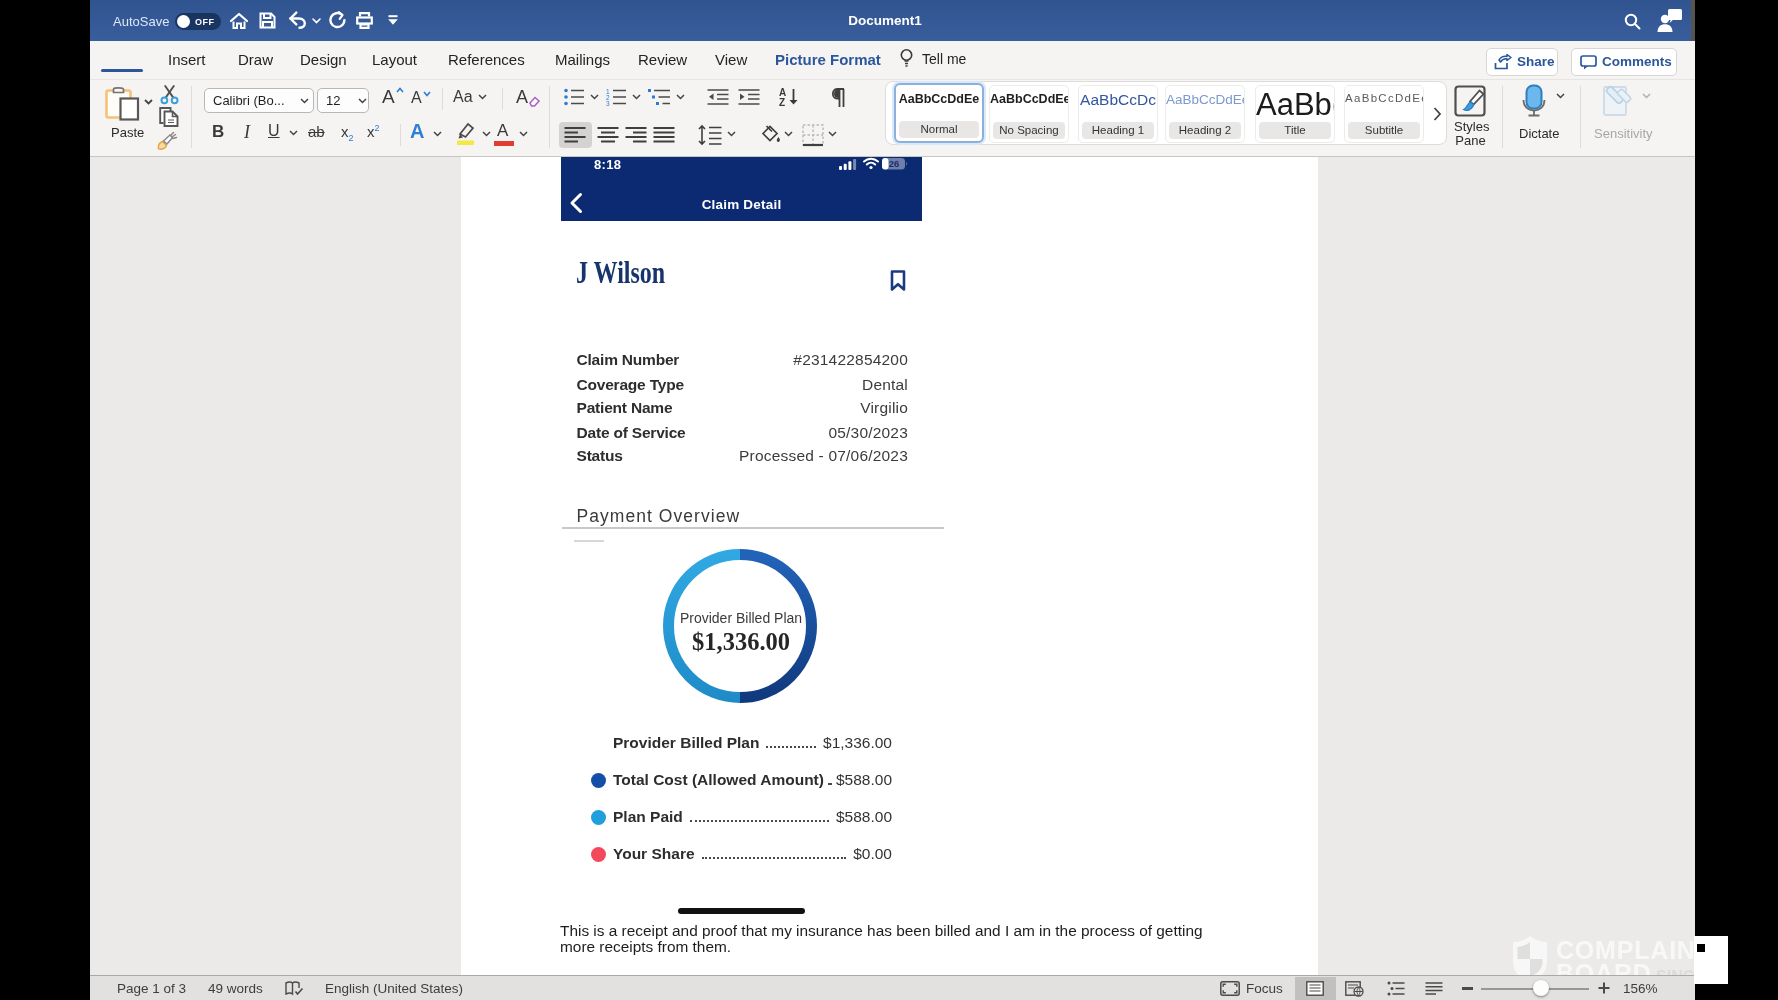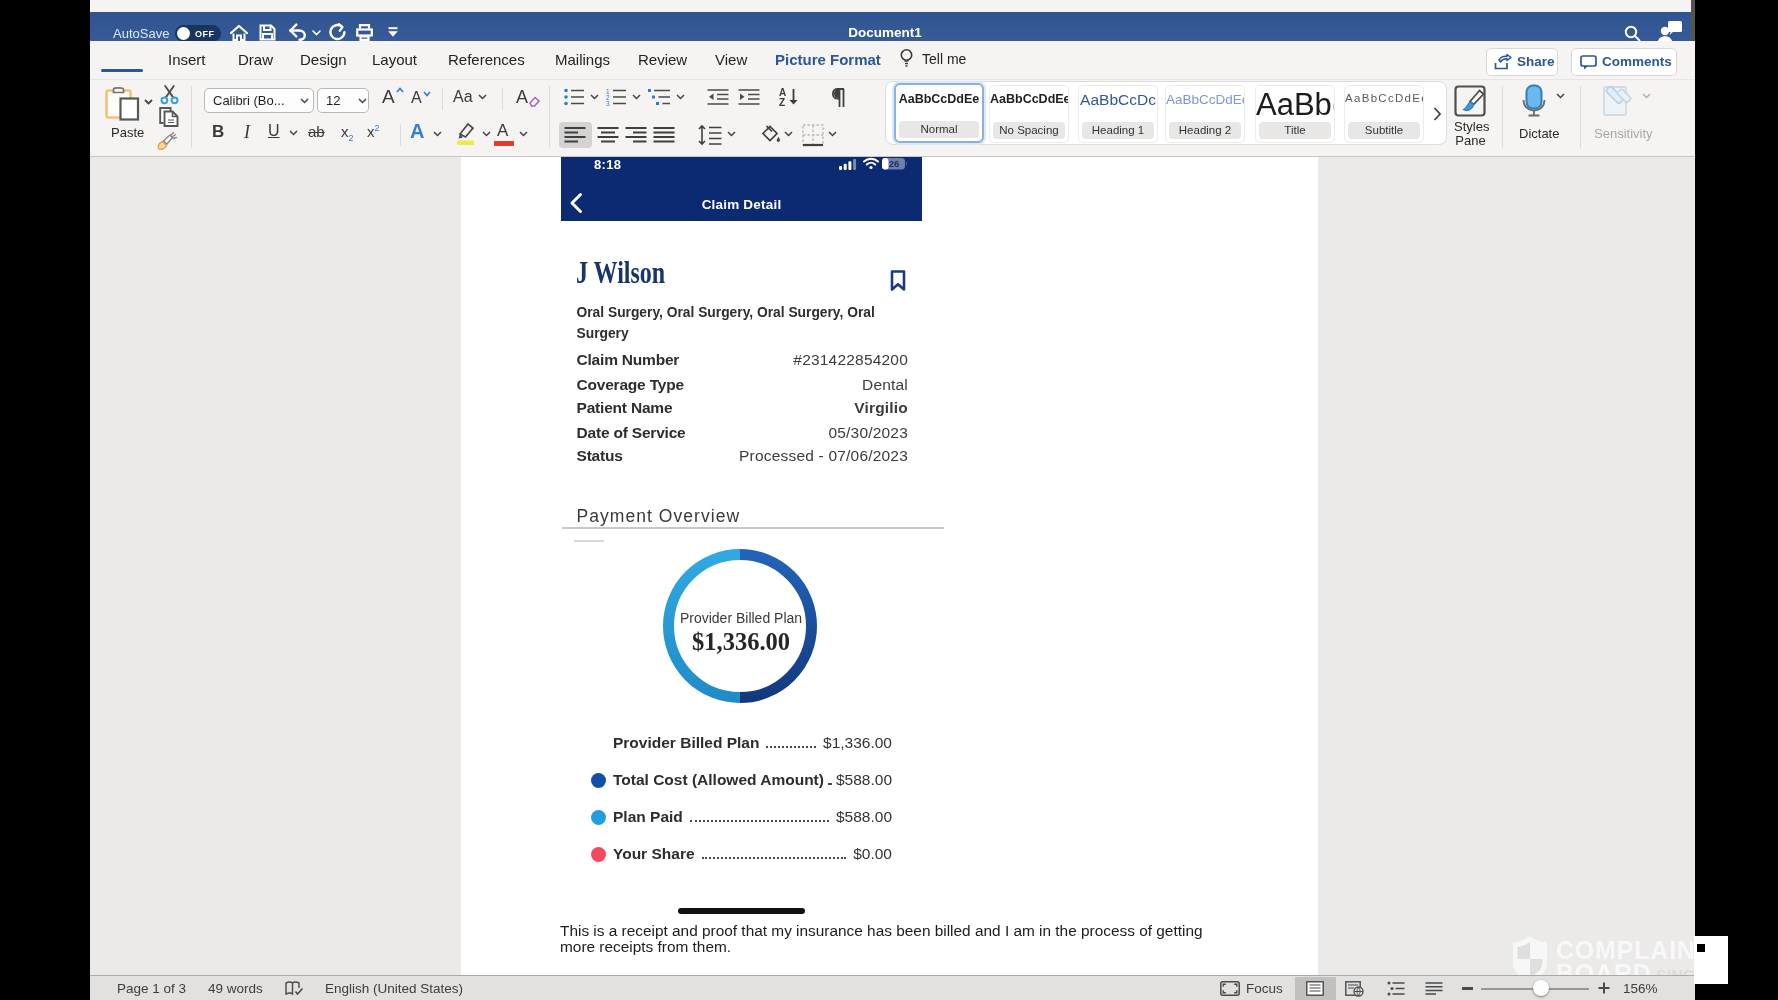"AutoSave" #titlebar { top: 12px -> 0 }
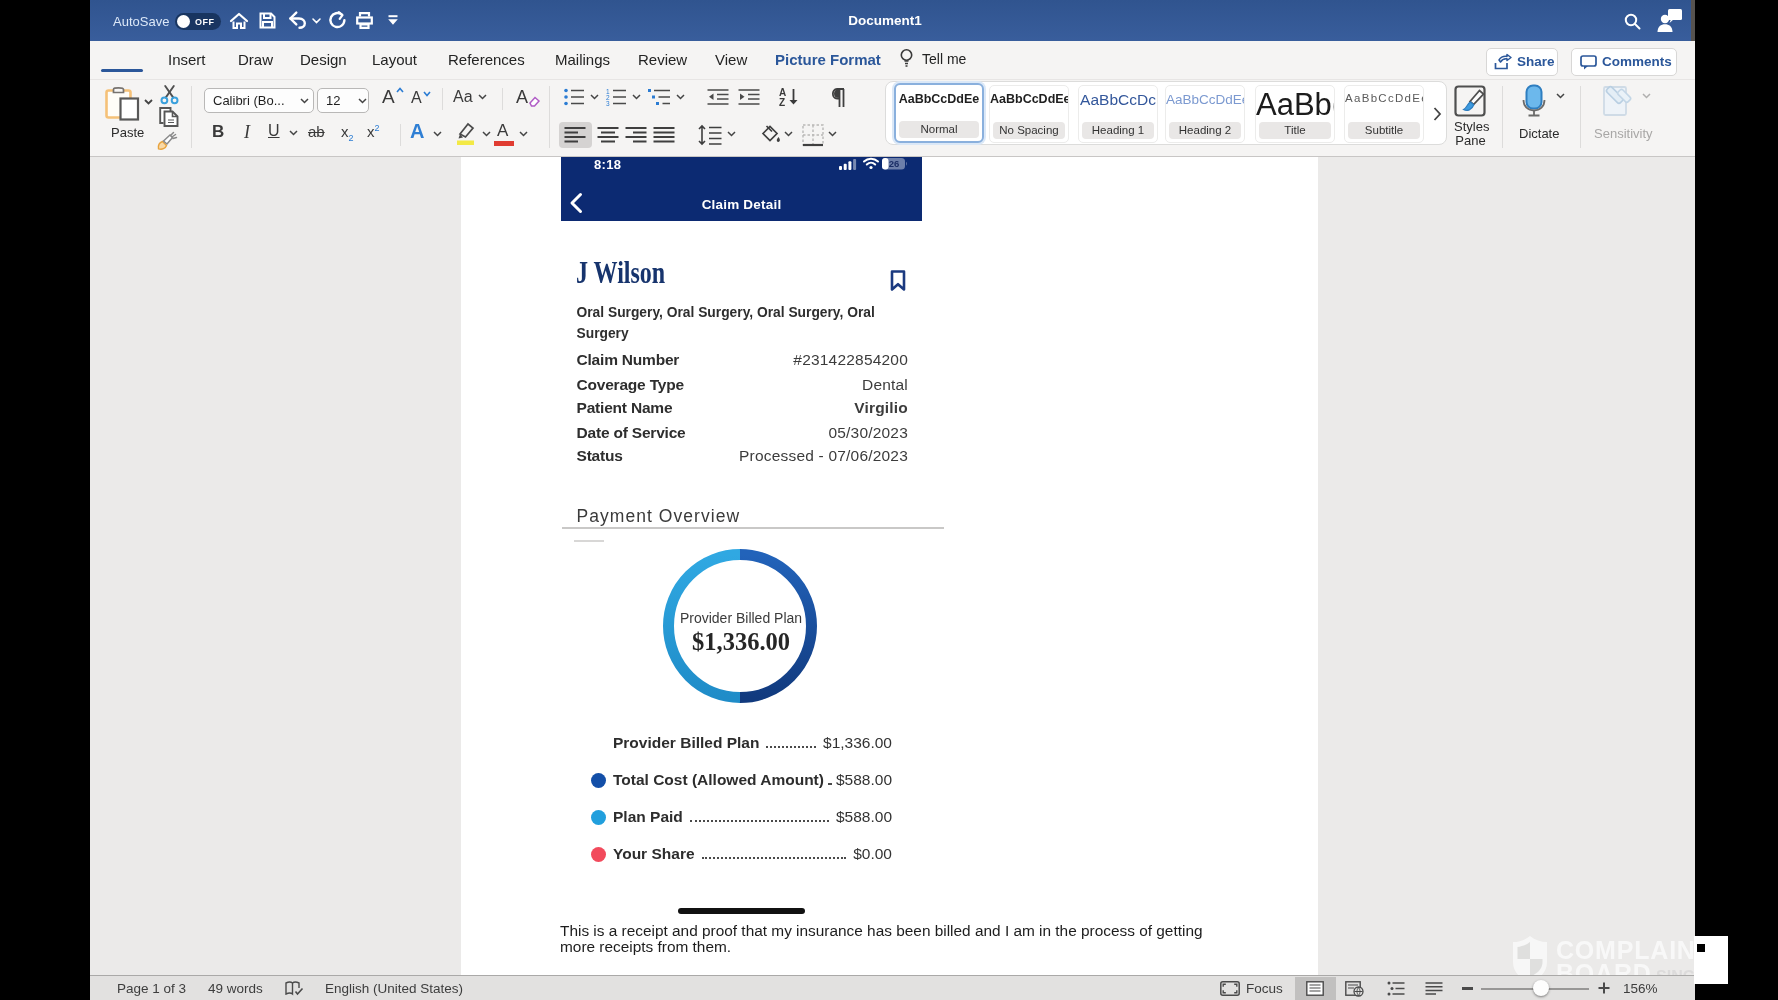"Oral Surgery, Oral Surgery, Oral" div.abs { html: <div>Oral Surgery, Oral Surgery, Oral Surgery, Oral<br>Surgery</div> -> none }
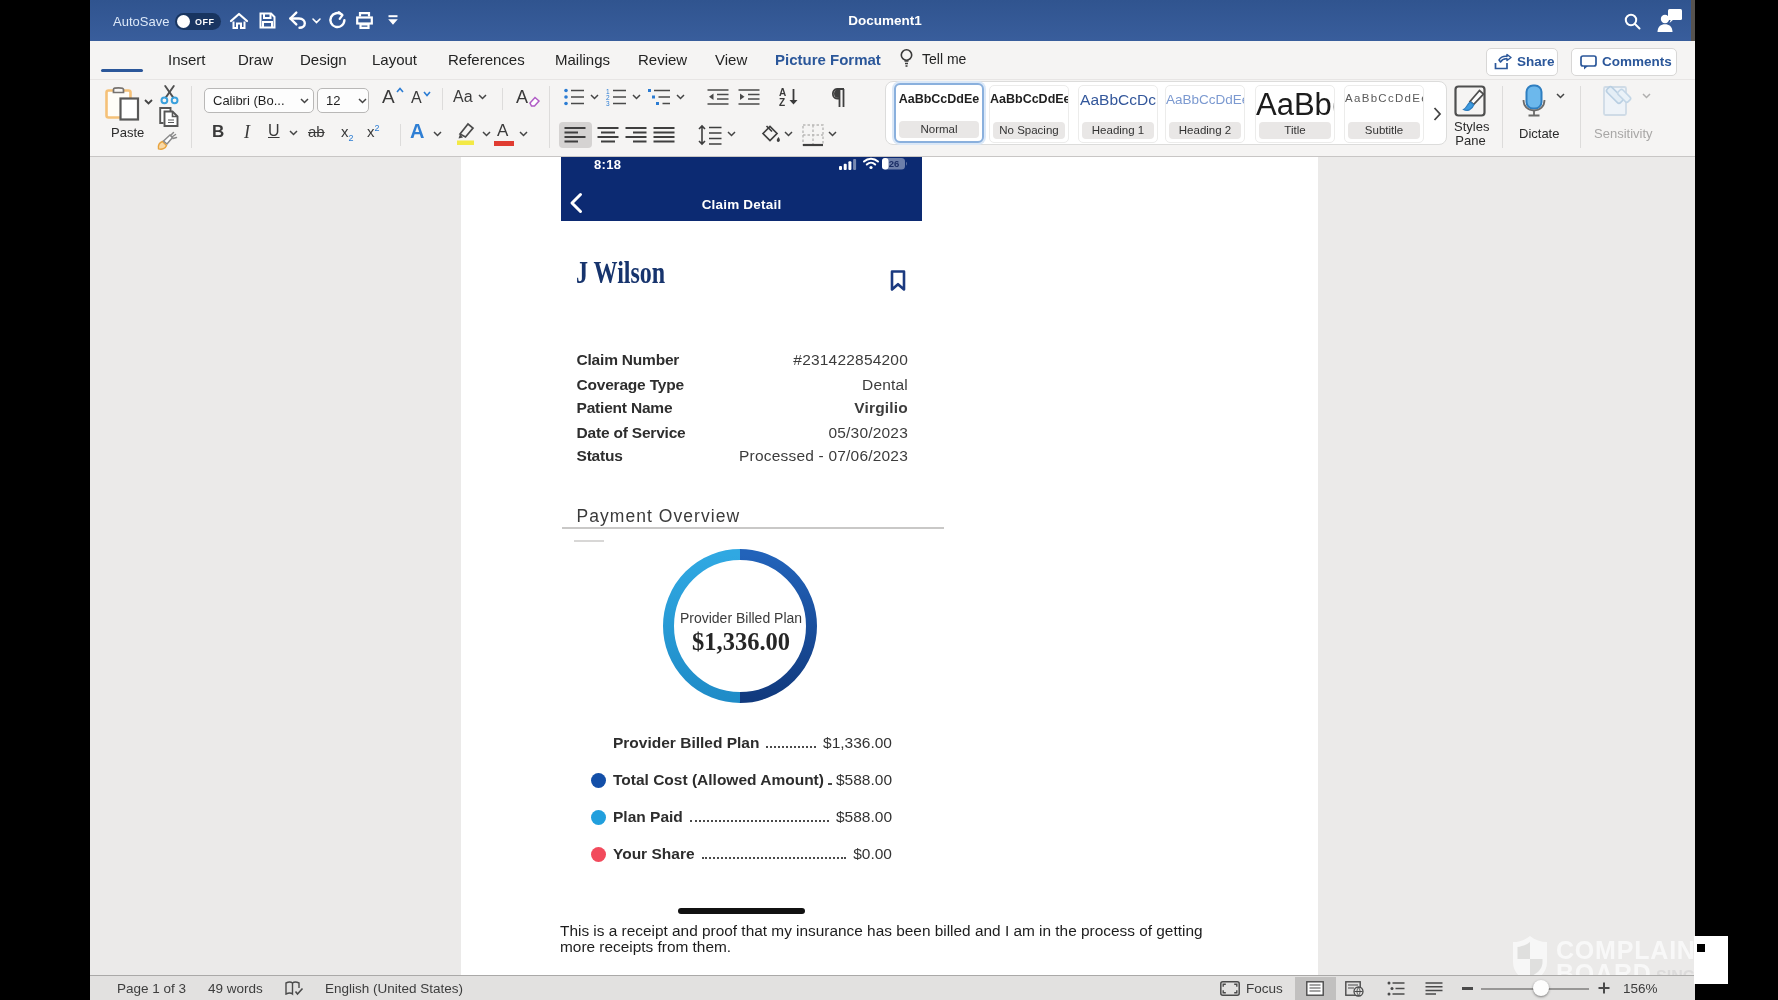"Patient Name" div.row { font-weight: bold -> none }
